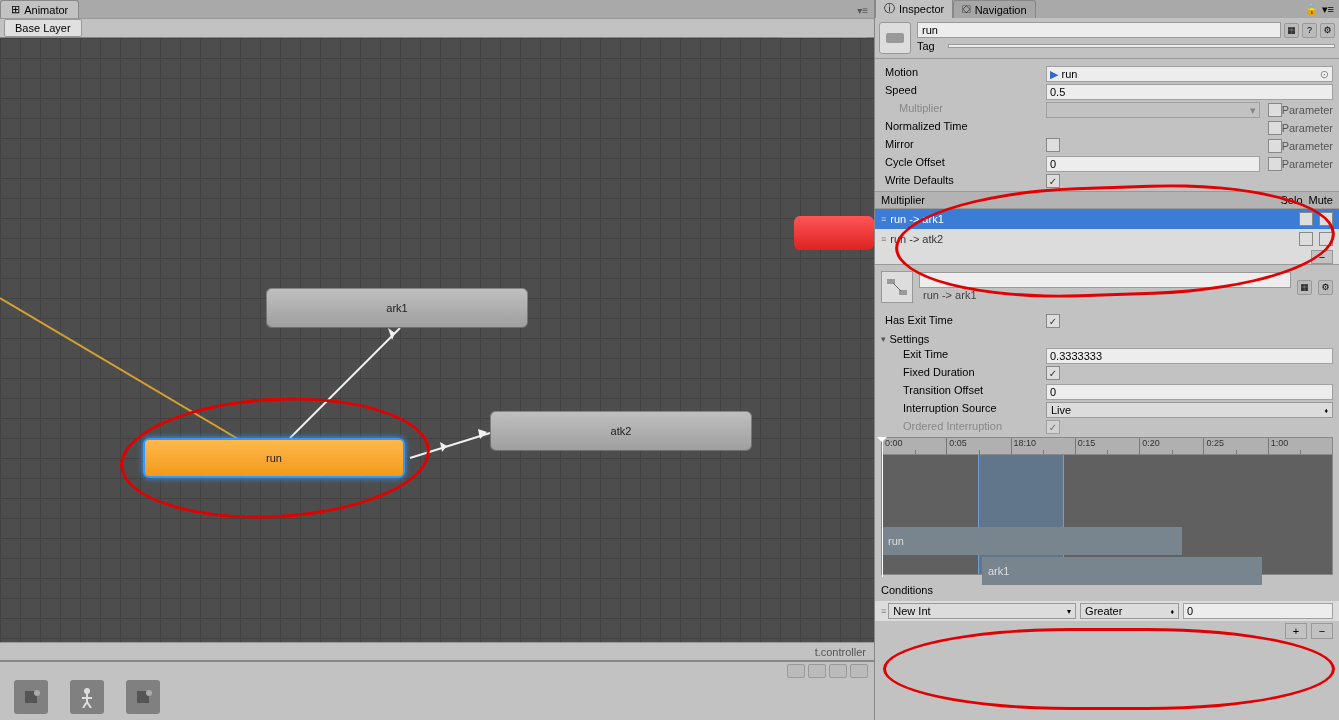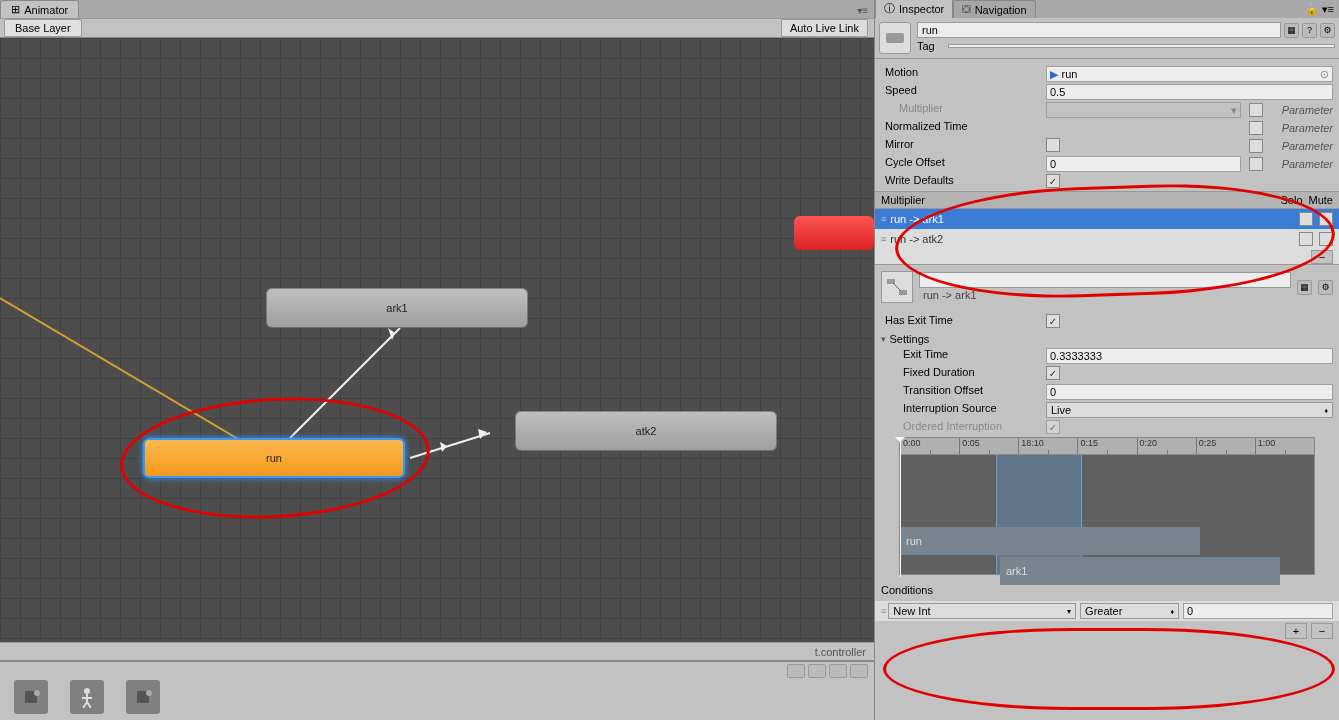"Base Layer" .layer-bar { flex-direction: none -> column }
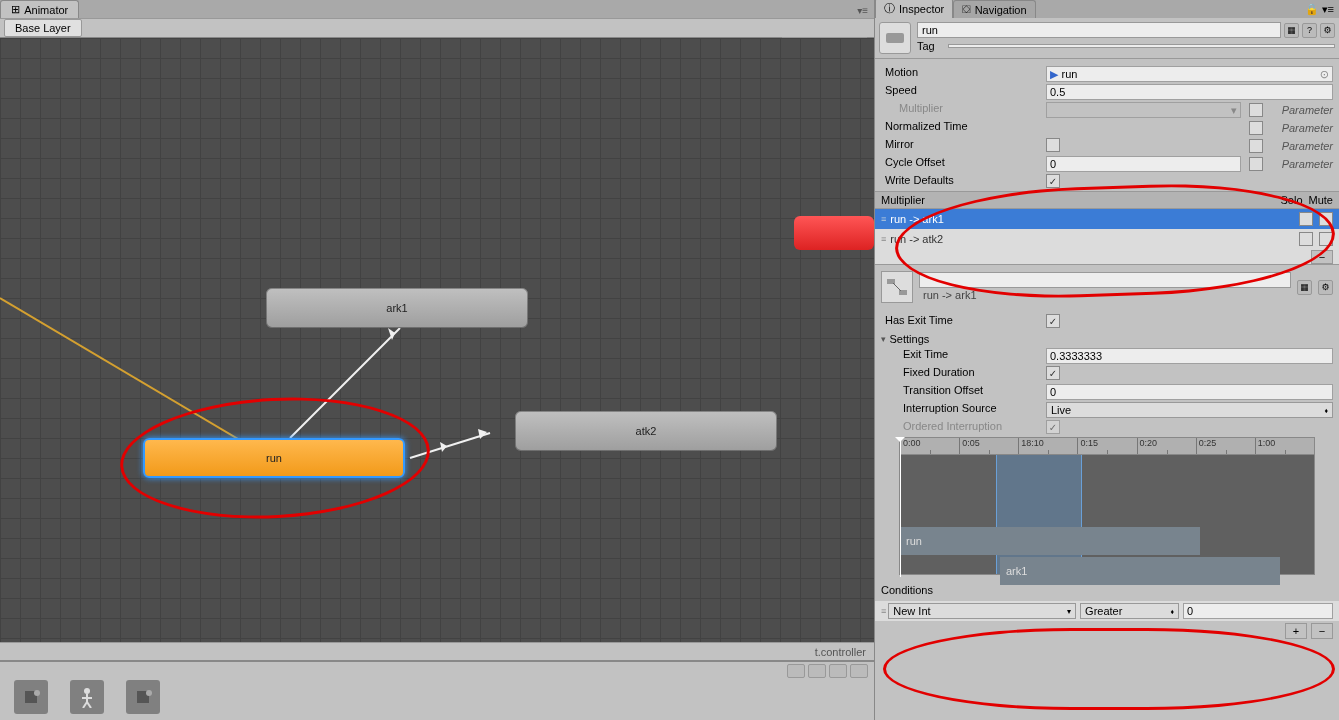"Parameter" .param-check { font-style: italic -> none; gap: 19px -> 0 }
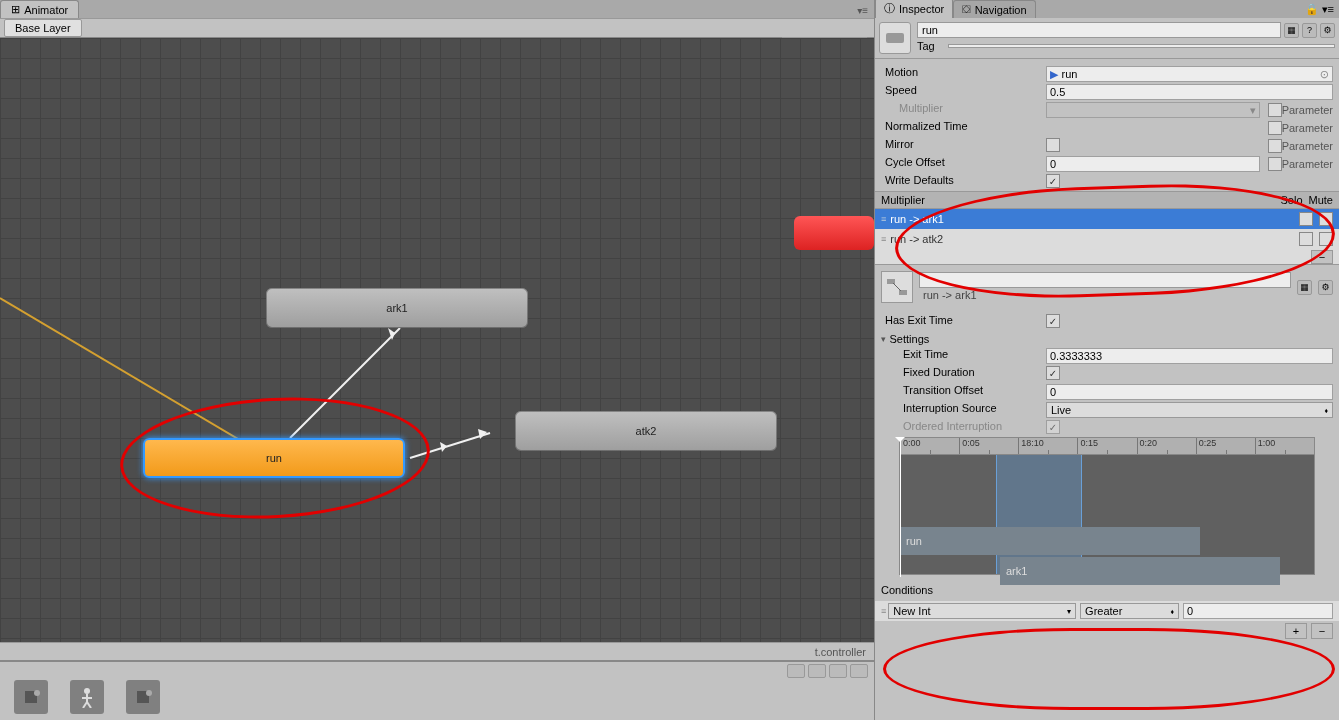"atk2" div.graph-node { left: 515px -> 490px }
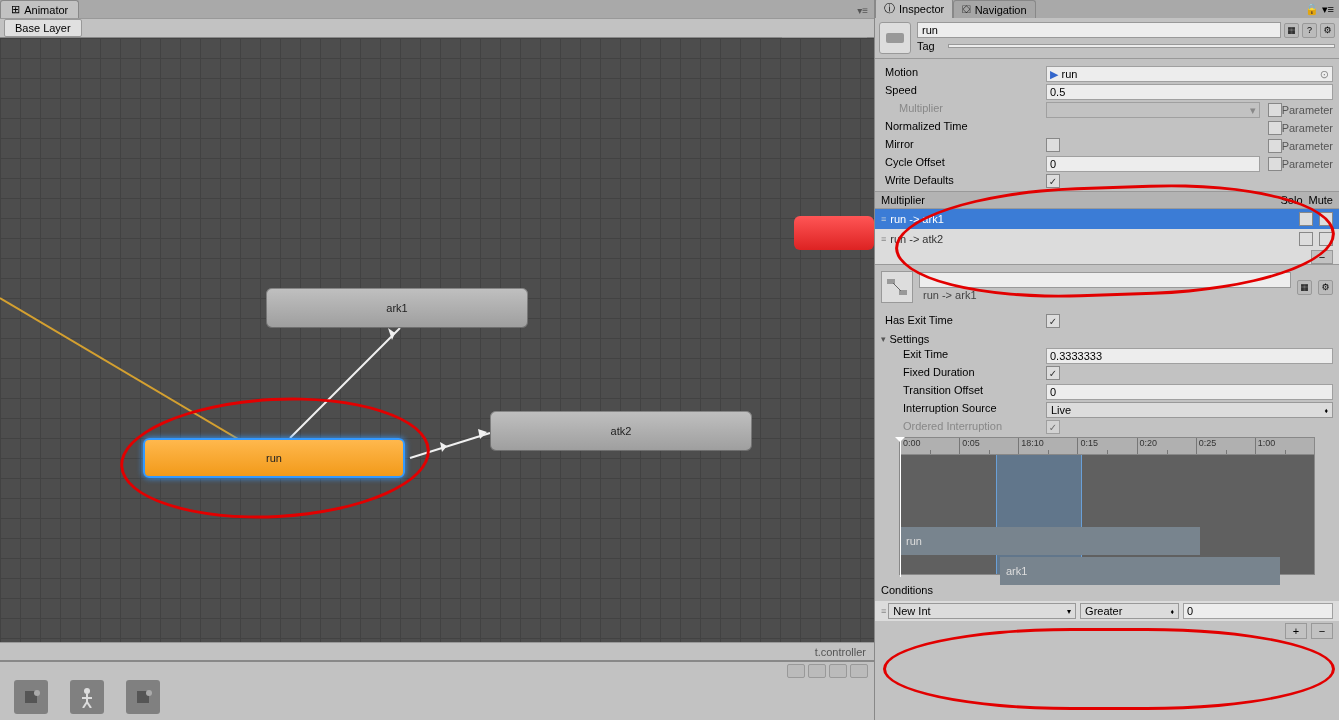"0:00" .timeline-wrap { padding: 0 24px -> 0 6px }
